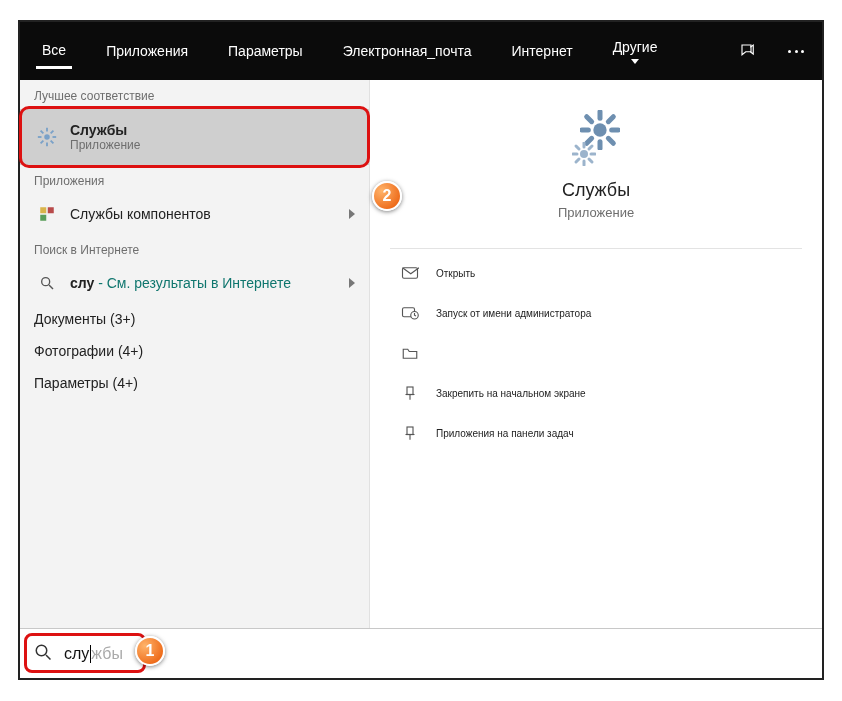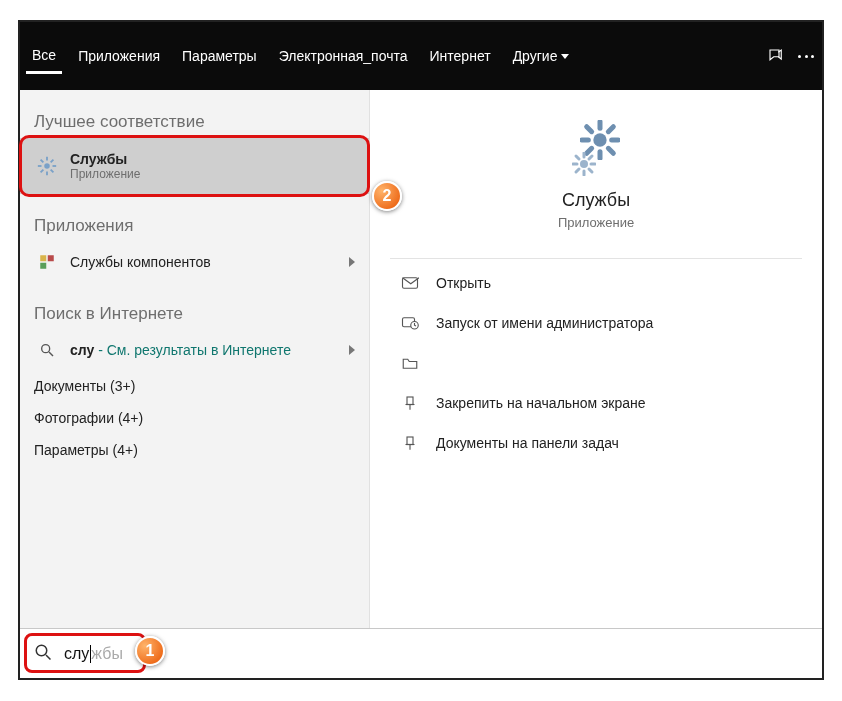"Все" .topbar { gap: 10px -> 28px; height: 68px -> 58px; padding: 0 6px -> 0 16px }
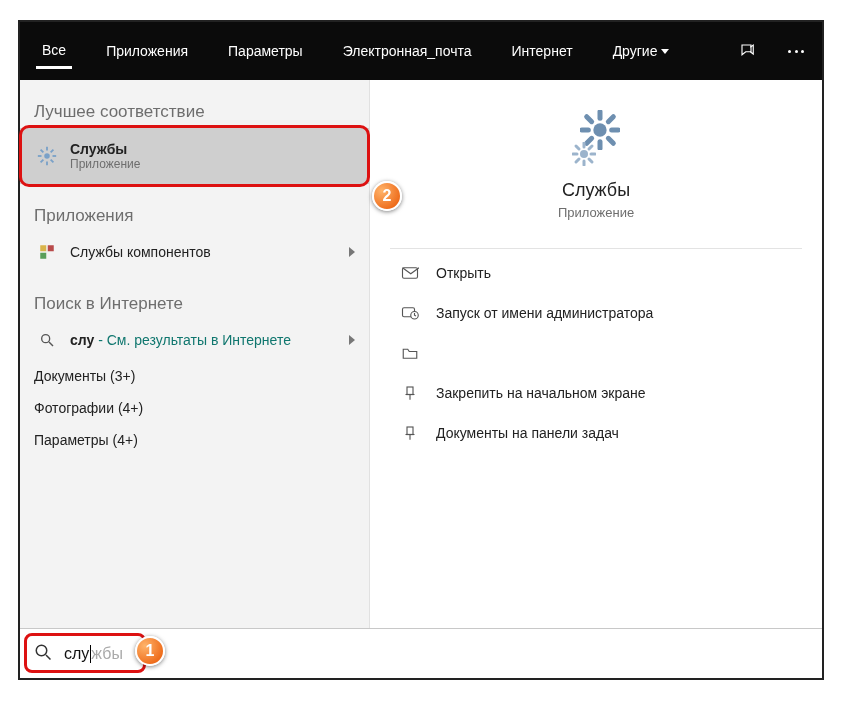"Другие" .tab.more { flex-direction: none -> column }
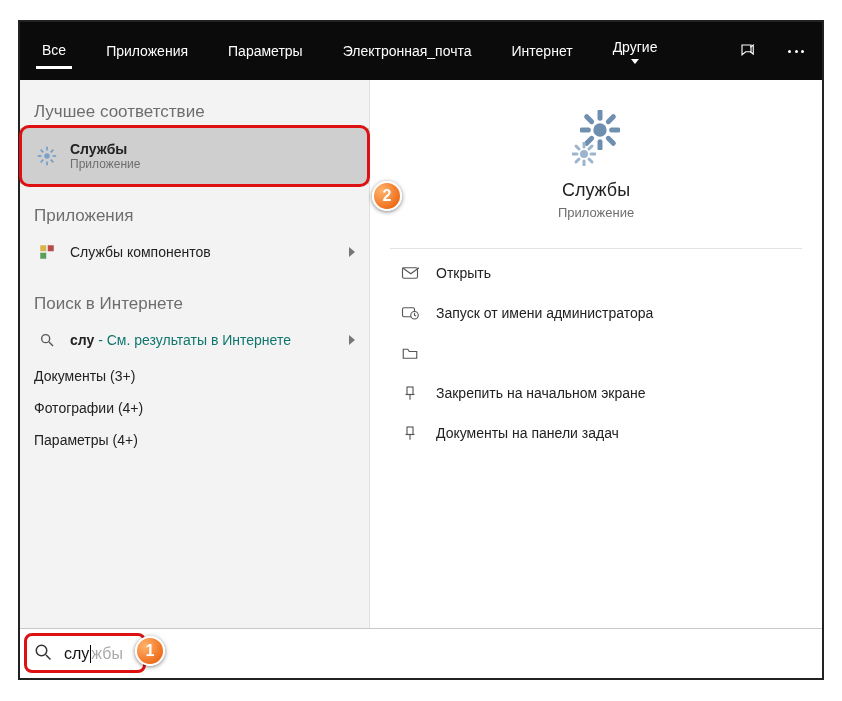"Лучшее соответствие" .section-header { font-size: 17px -> 12px; padding: 22px 14px 6px 14px -> 9px 14px 6px 14px }
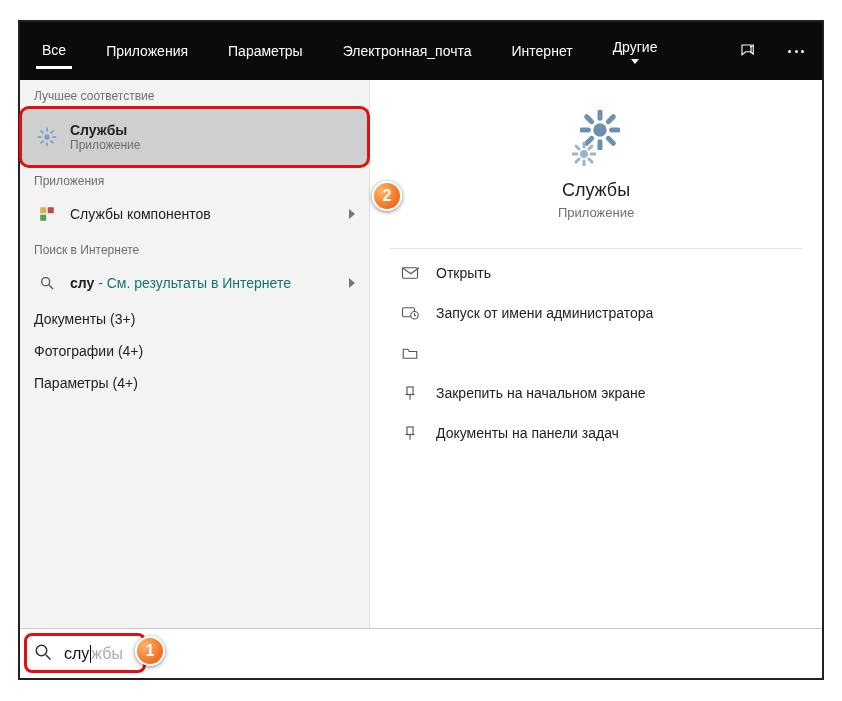"Открыть" .action-row { font-size: 14px -> 10px }
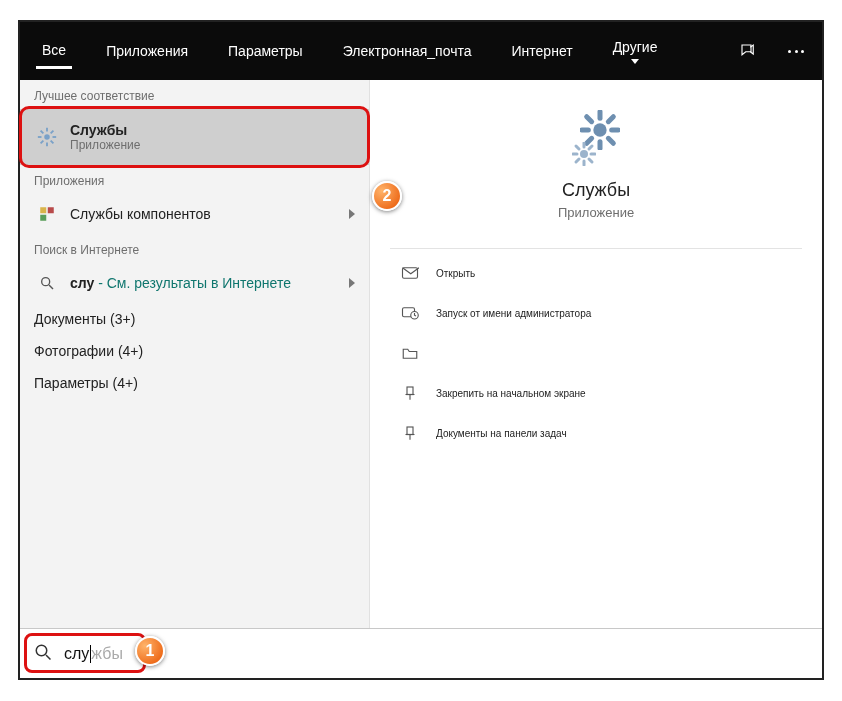"Документы на панели задач" span { text: Документы -> Приложения }
